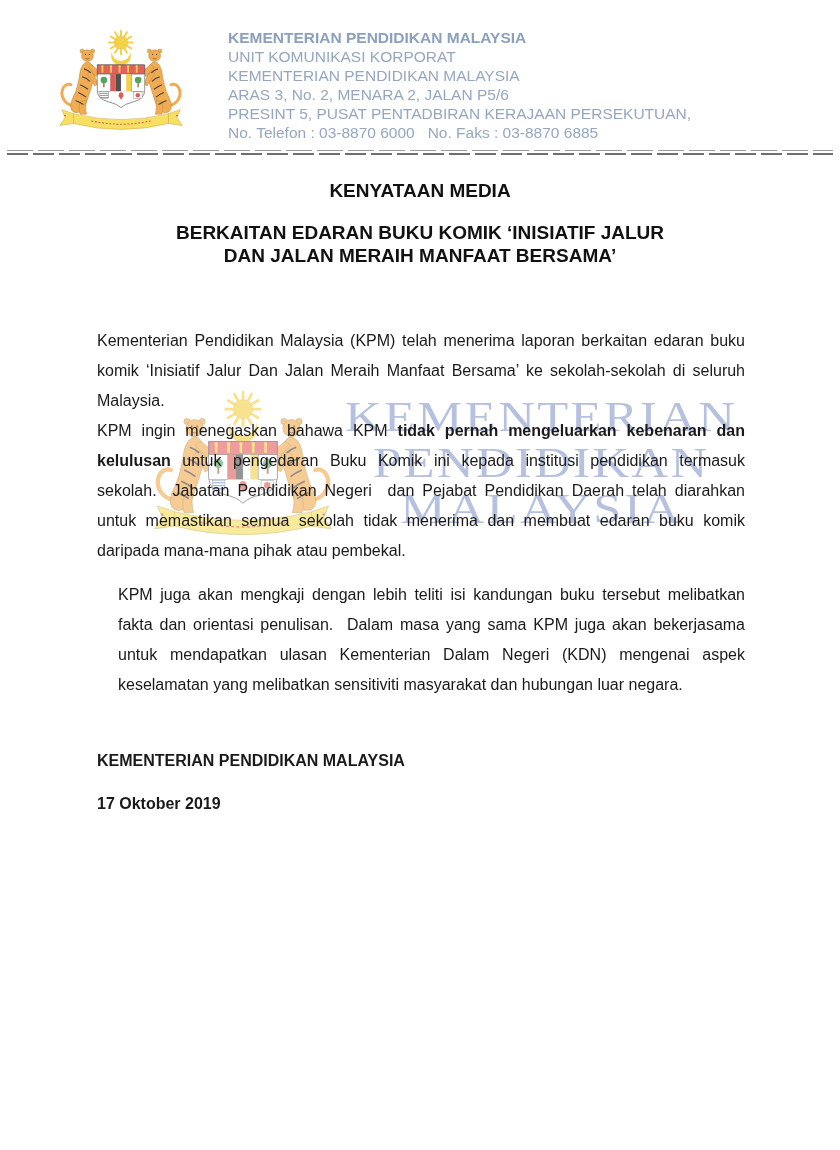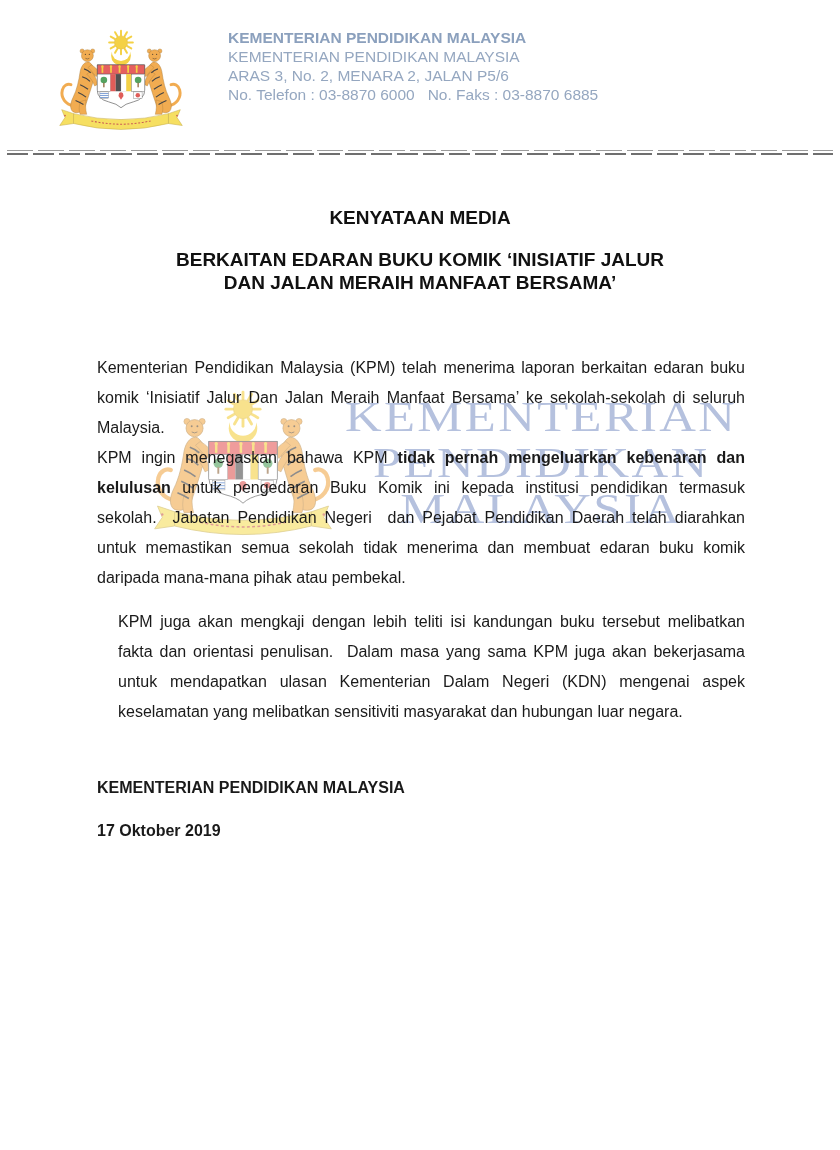"UNIT KOMUNIKASI KORPORAT" div.lh-line { html: none -> <div>UNIT KOMUNIKASI KORPORAT</div> }
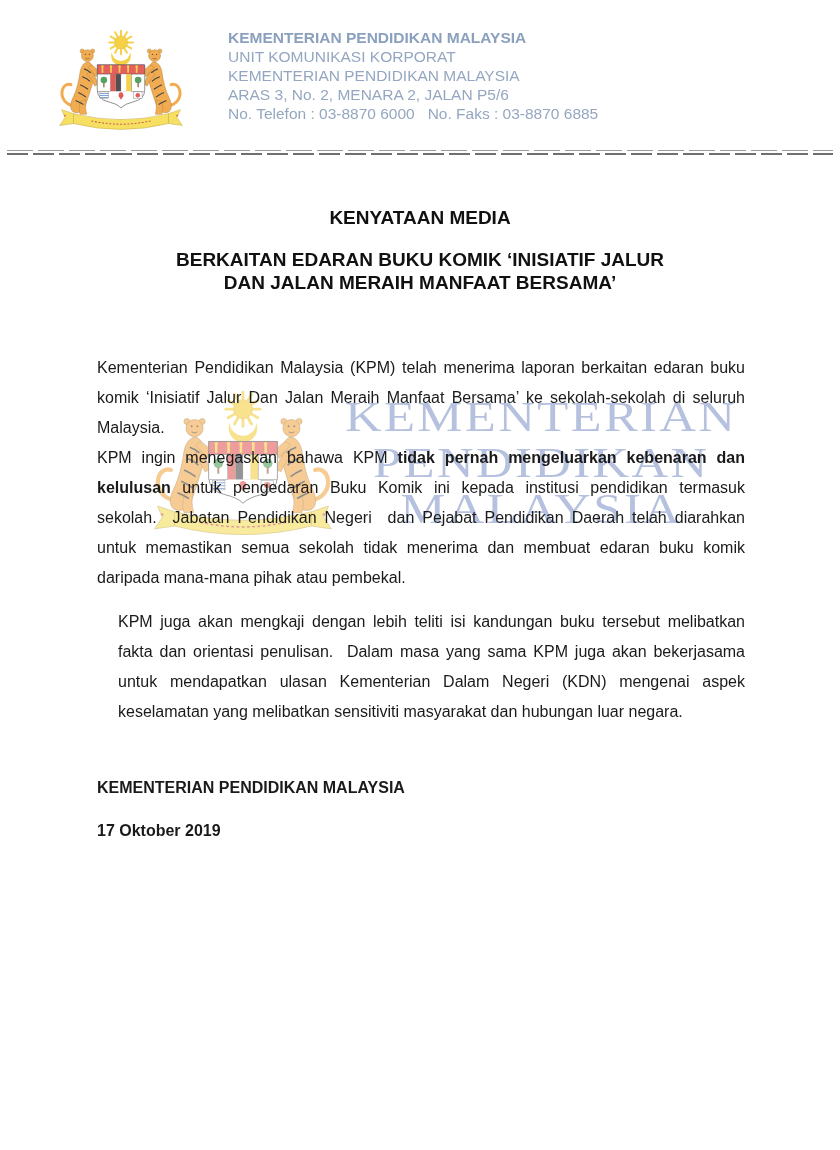"PRESINT 5, PUSAT PENTADBIRAN KERAJAAN" div.lh-line { html: none -> <div>PRESINT 5, PUSAT PENTADBIRAN KERAJAAN PERSEKUTUAN,</div> }
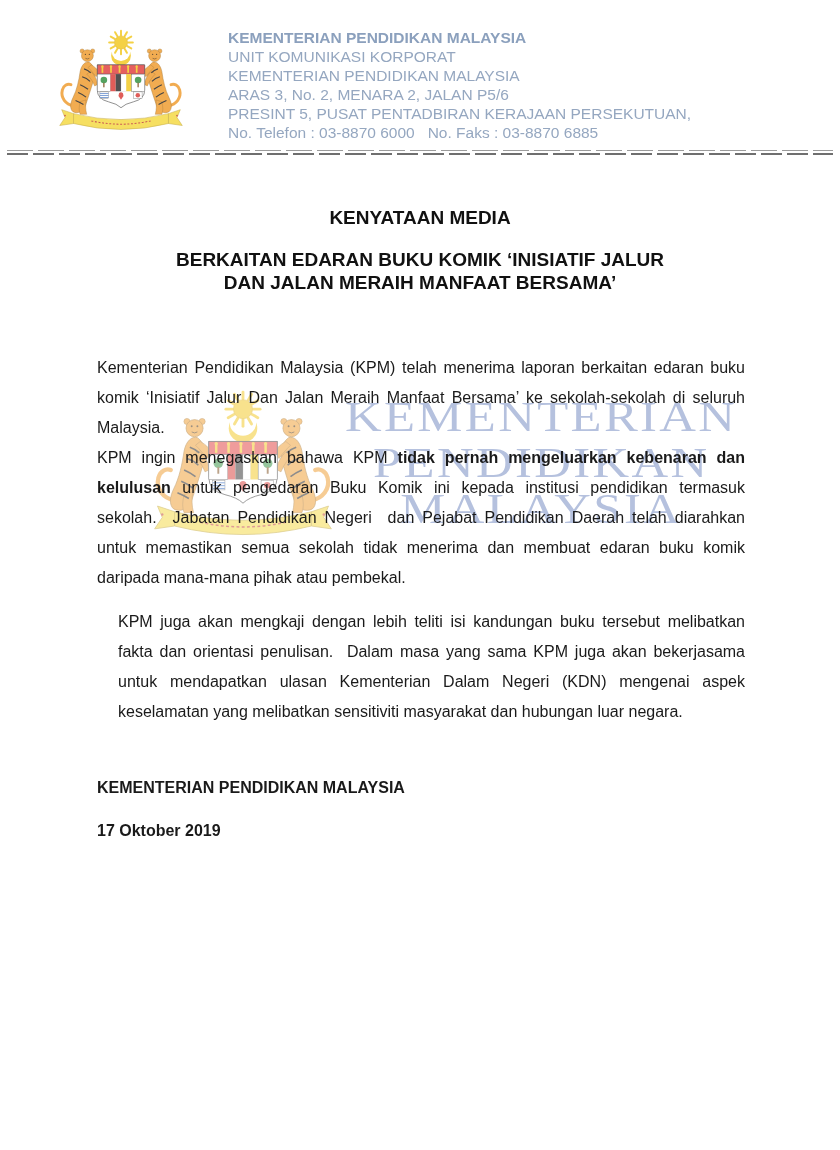"KENYATAAN MEDIA" h1.doc-title { margin: 51px 0 0 -> 24px 0 0 }
